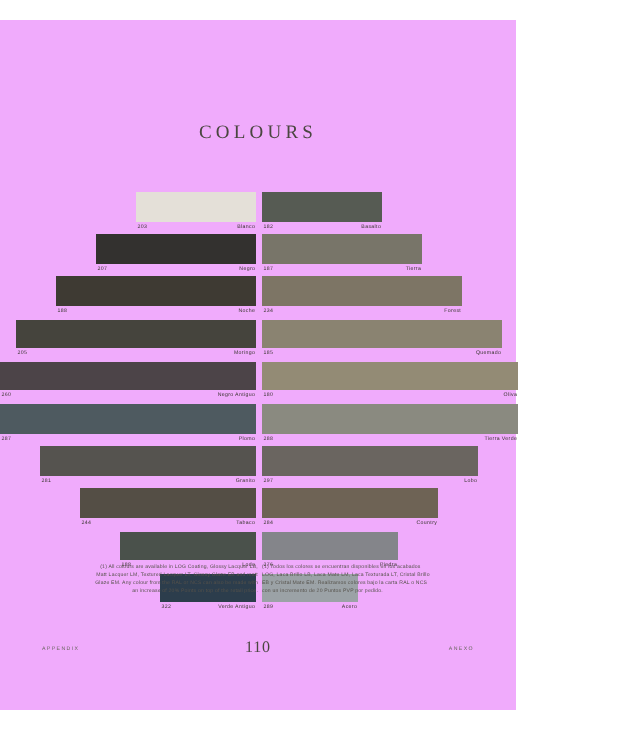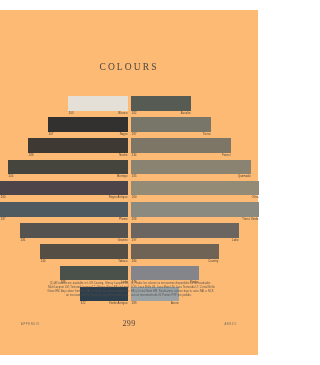"COLOURS" div.page { background: #fdba74 -> #f0abfc }
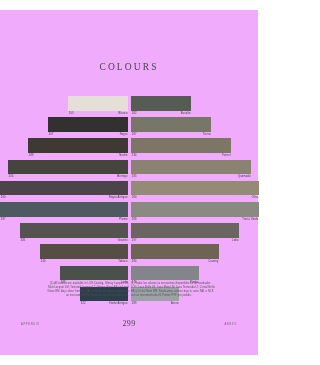"299" div.folio { text: 299 -> 110 }
